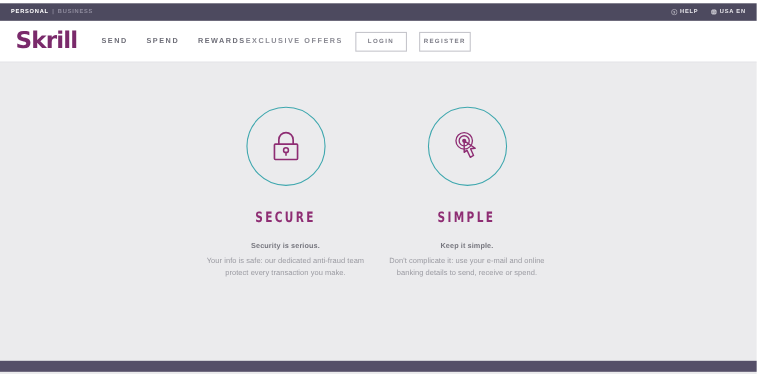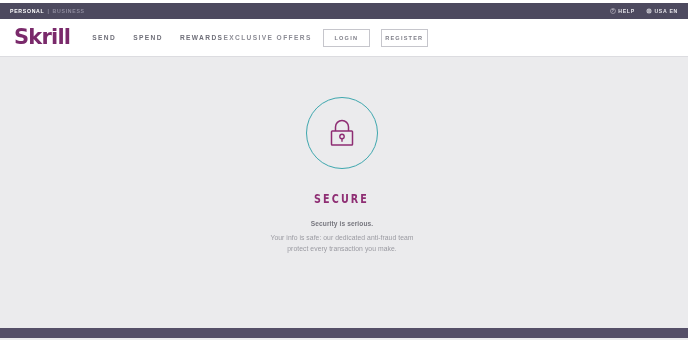"SIMPLE" div.feature { html: none -> <div> <div> <svg> <circle></circle> <circle></circle> <circle></circle> <path></path> </svg> </div> <div>SIMPLE</div> <div>Keep it simple.</div> <div>Don't complicate it: use your e-mail and online banking details to send, receive or spend.</div> </div> }
